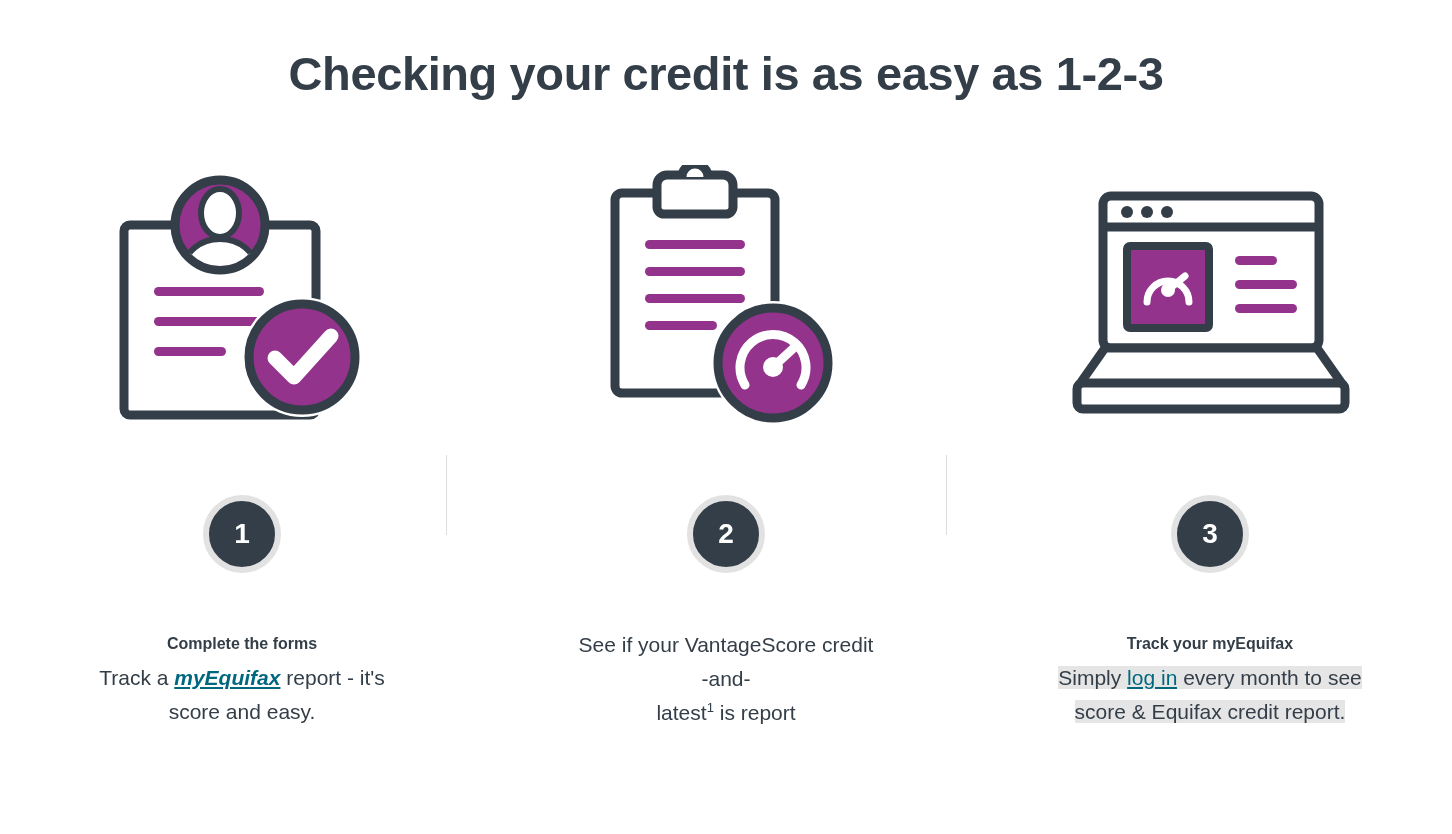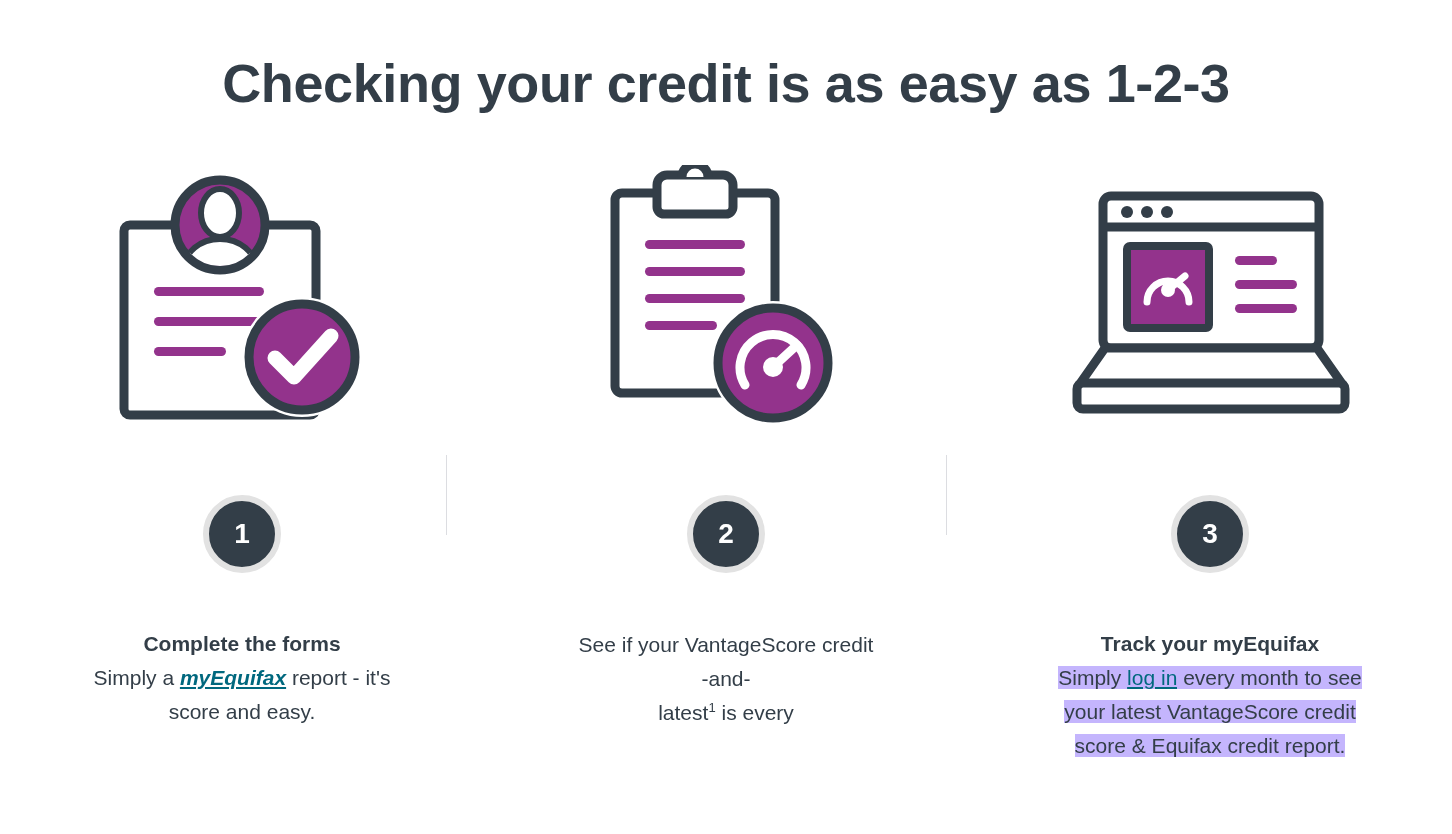"Checking your credit is as" .page-title { font-size: 54px -> 47px }
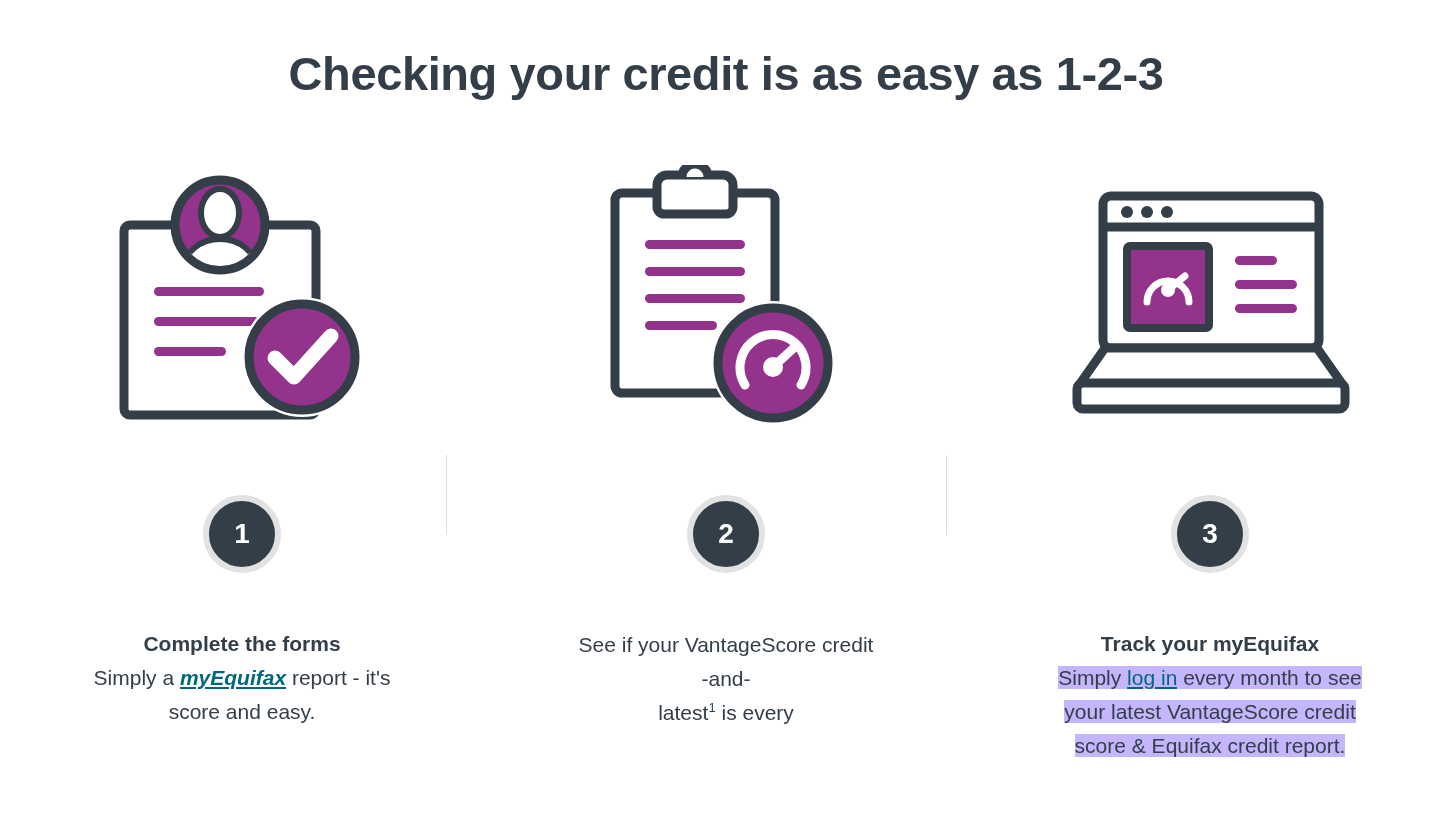"Complete the forms" .caption-heading { font-size: 21px -> 16px }
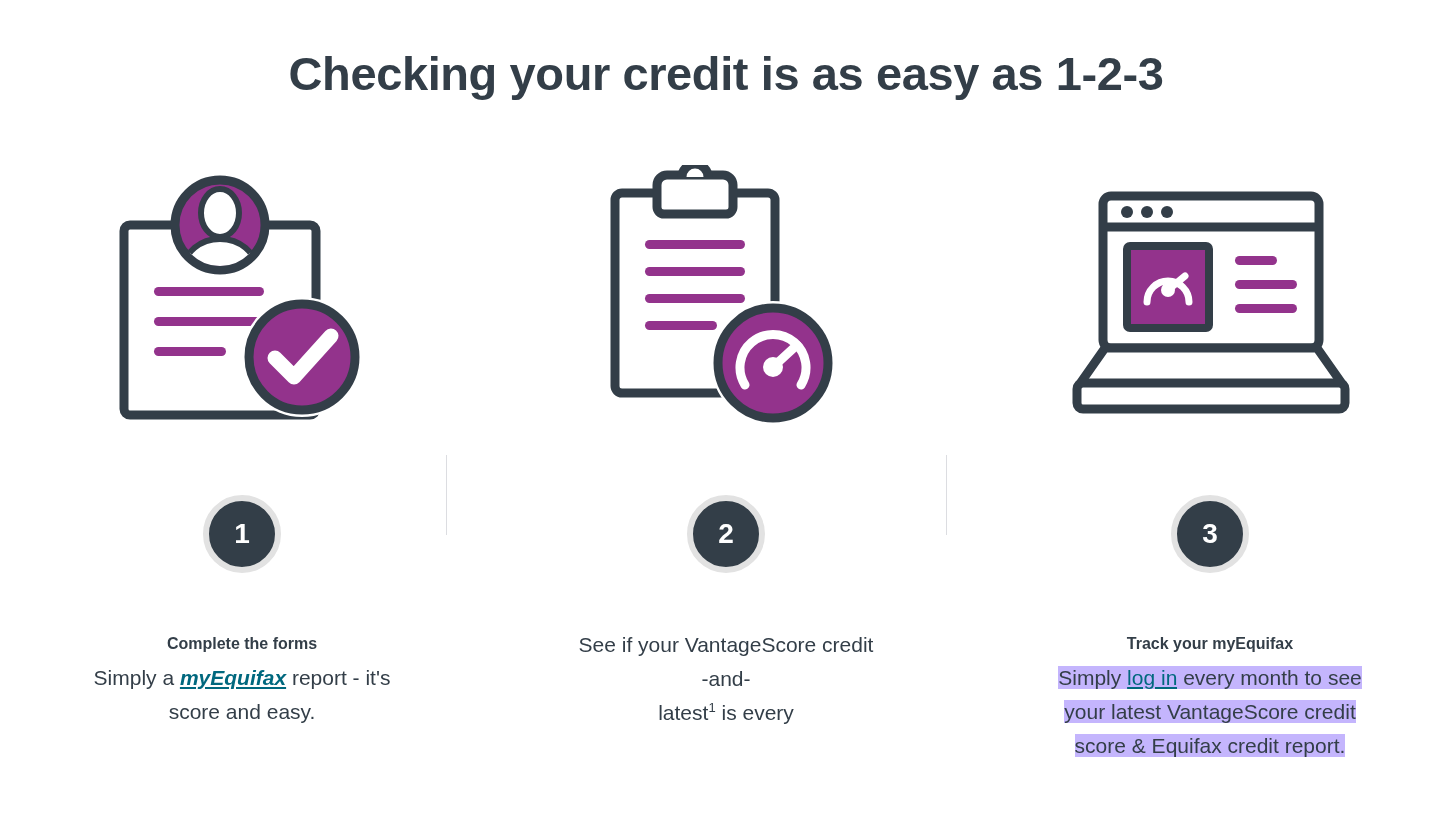"Simply a" span { text: Simply -> Track }
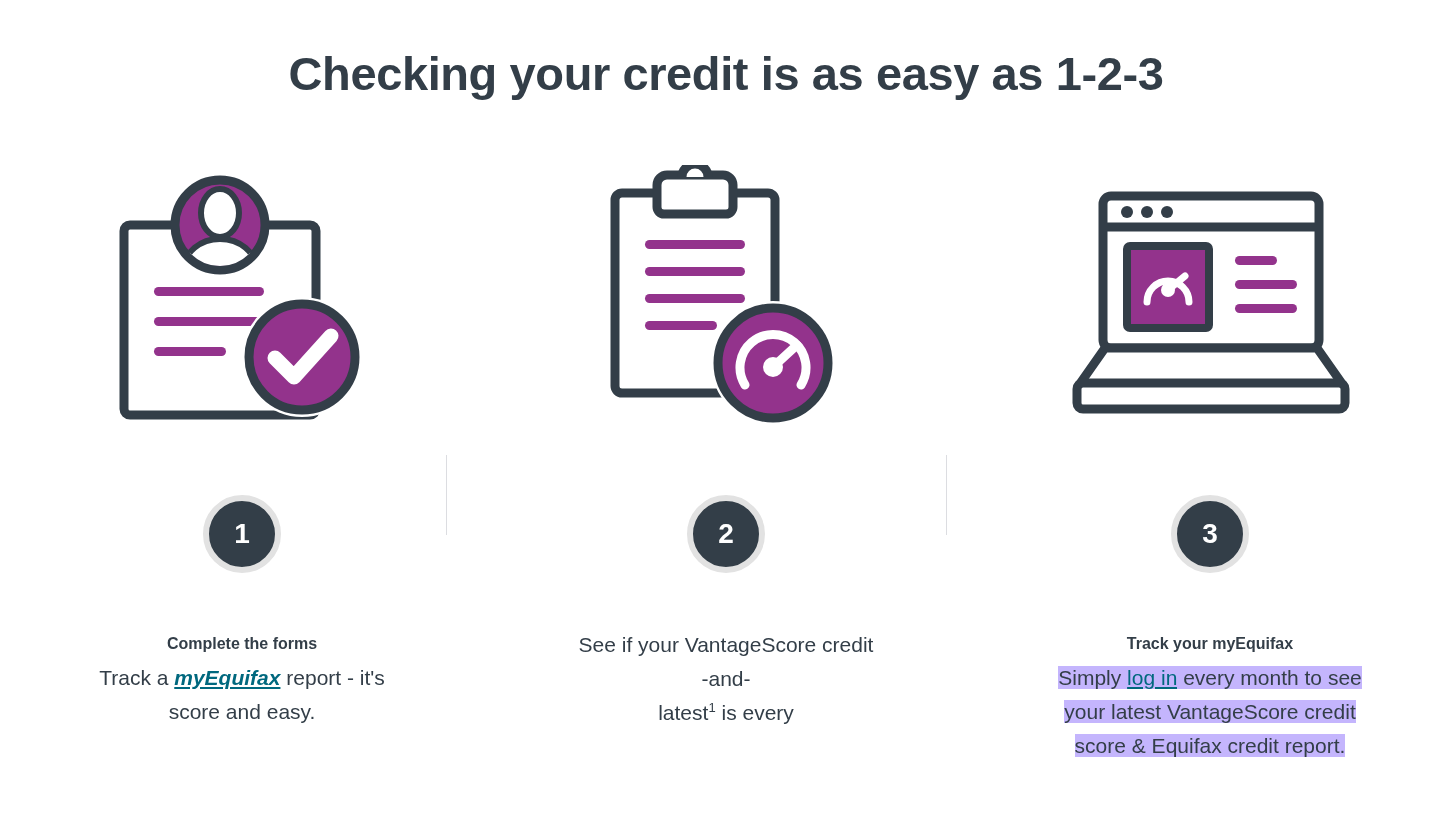"Simply" .hl { background: #c4b5fd -> #e5e5e5 }
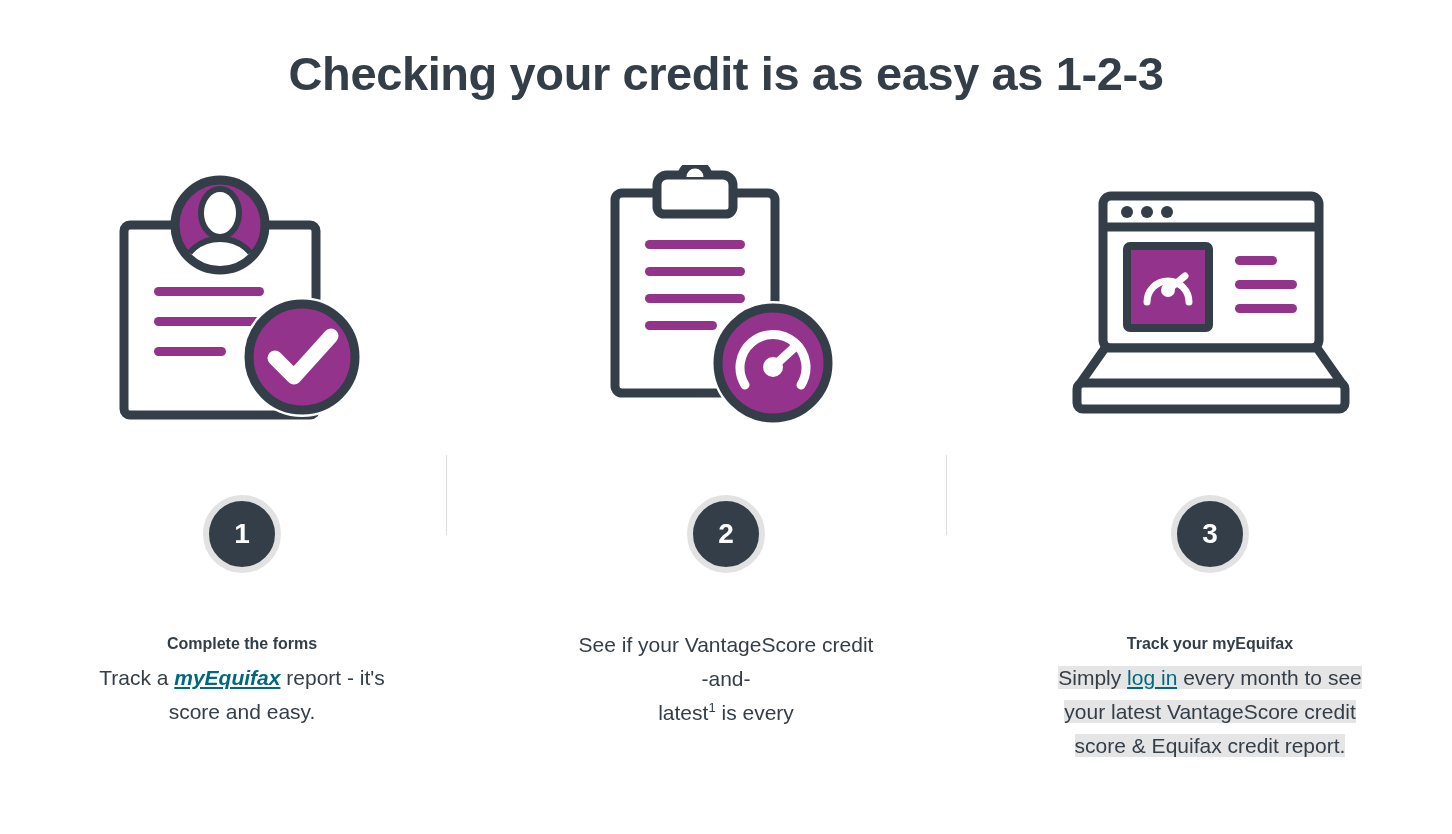"is every" span { text: every -> report }
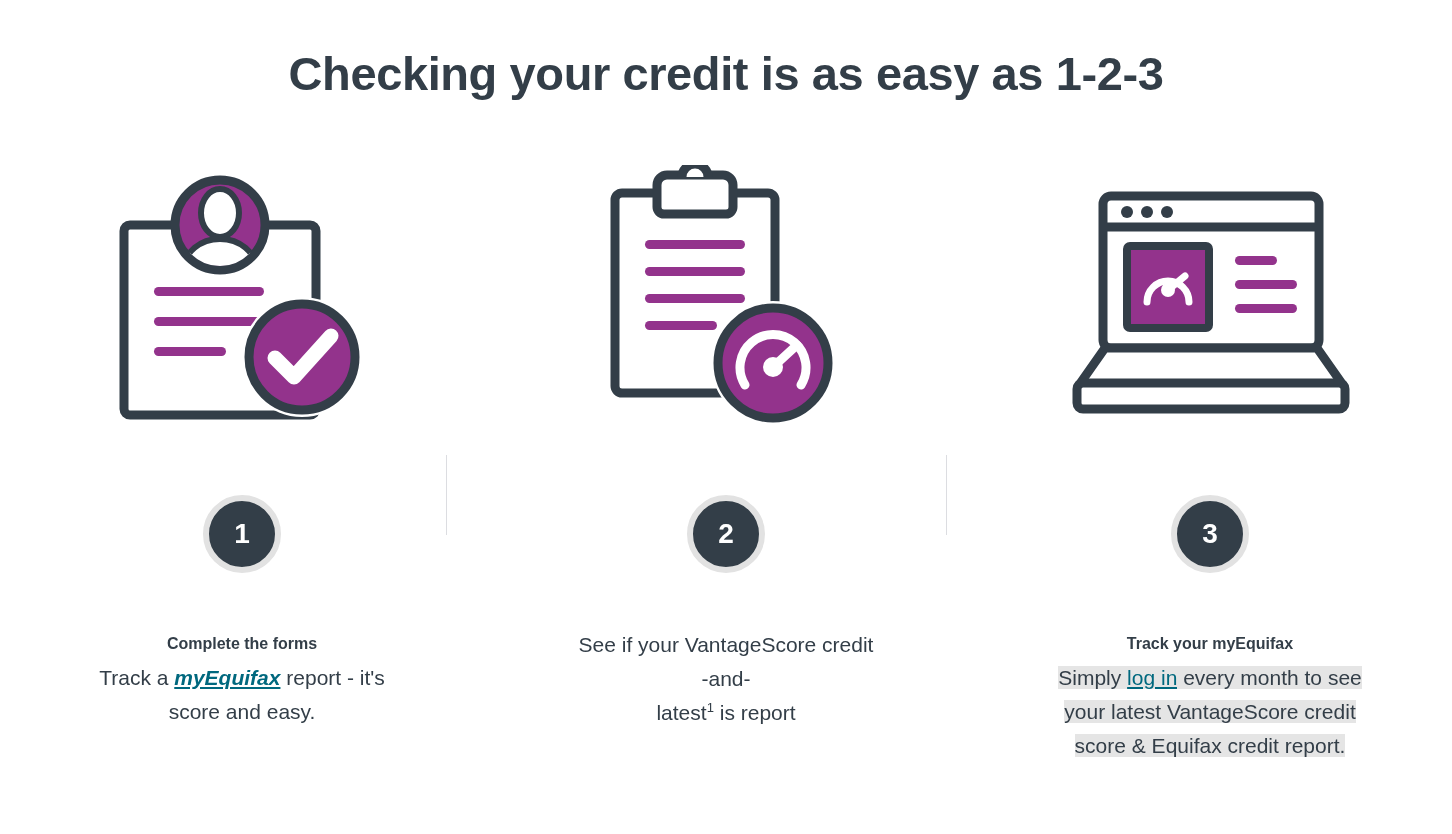"your latest VantageScore credit" span.caption-line { html: <span><span>your latest VantageScore credit</span></span> -> none }
